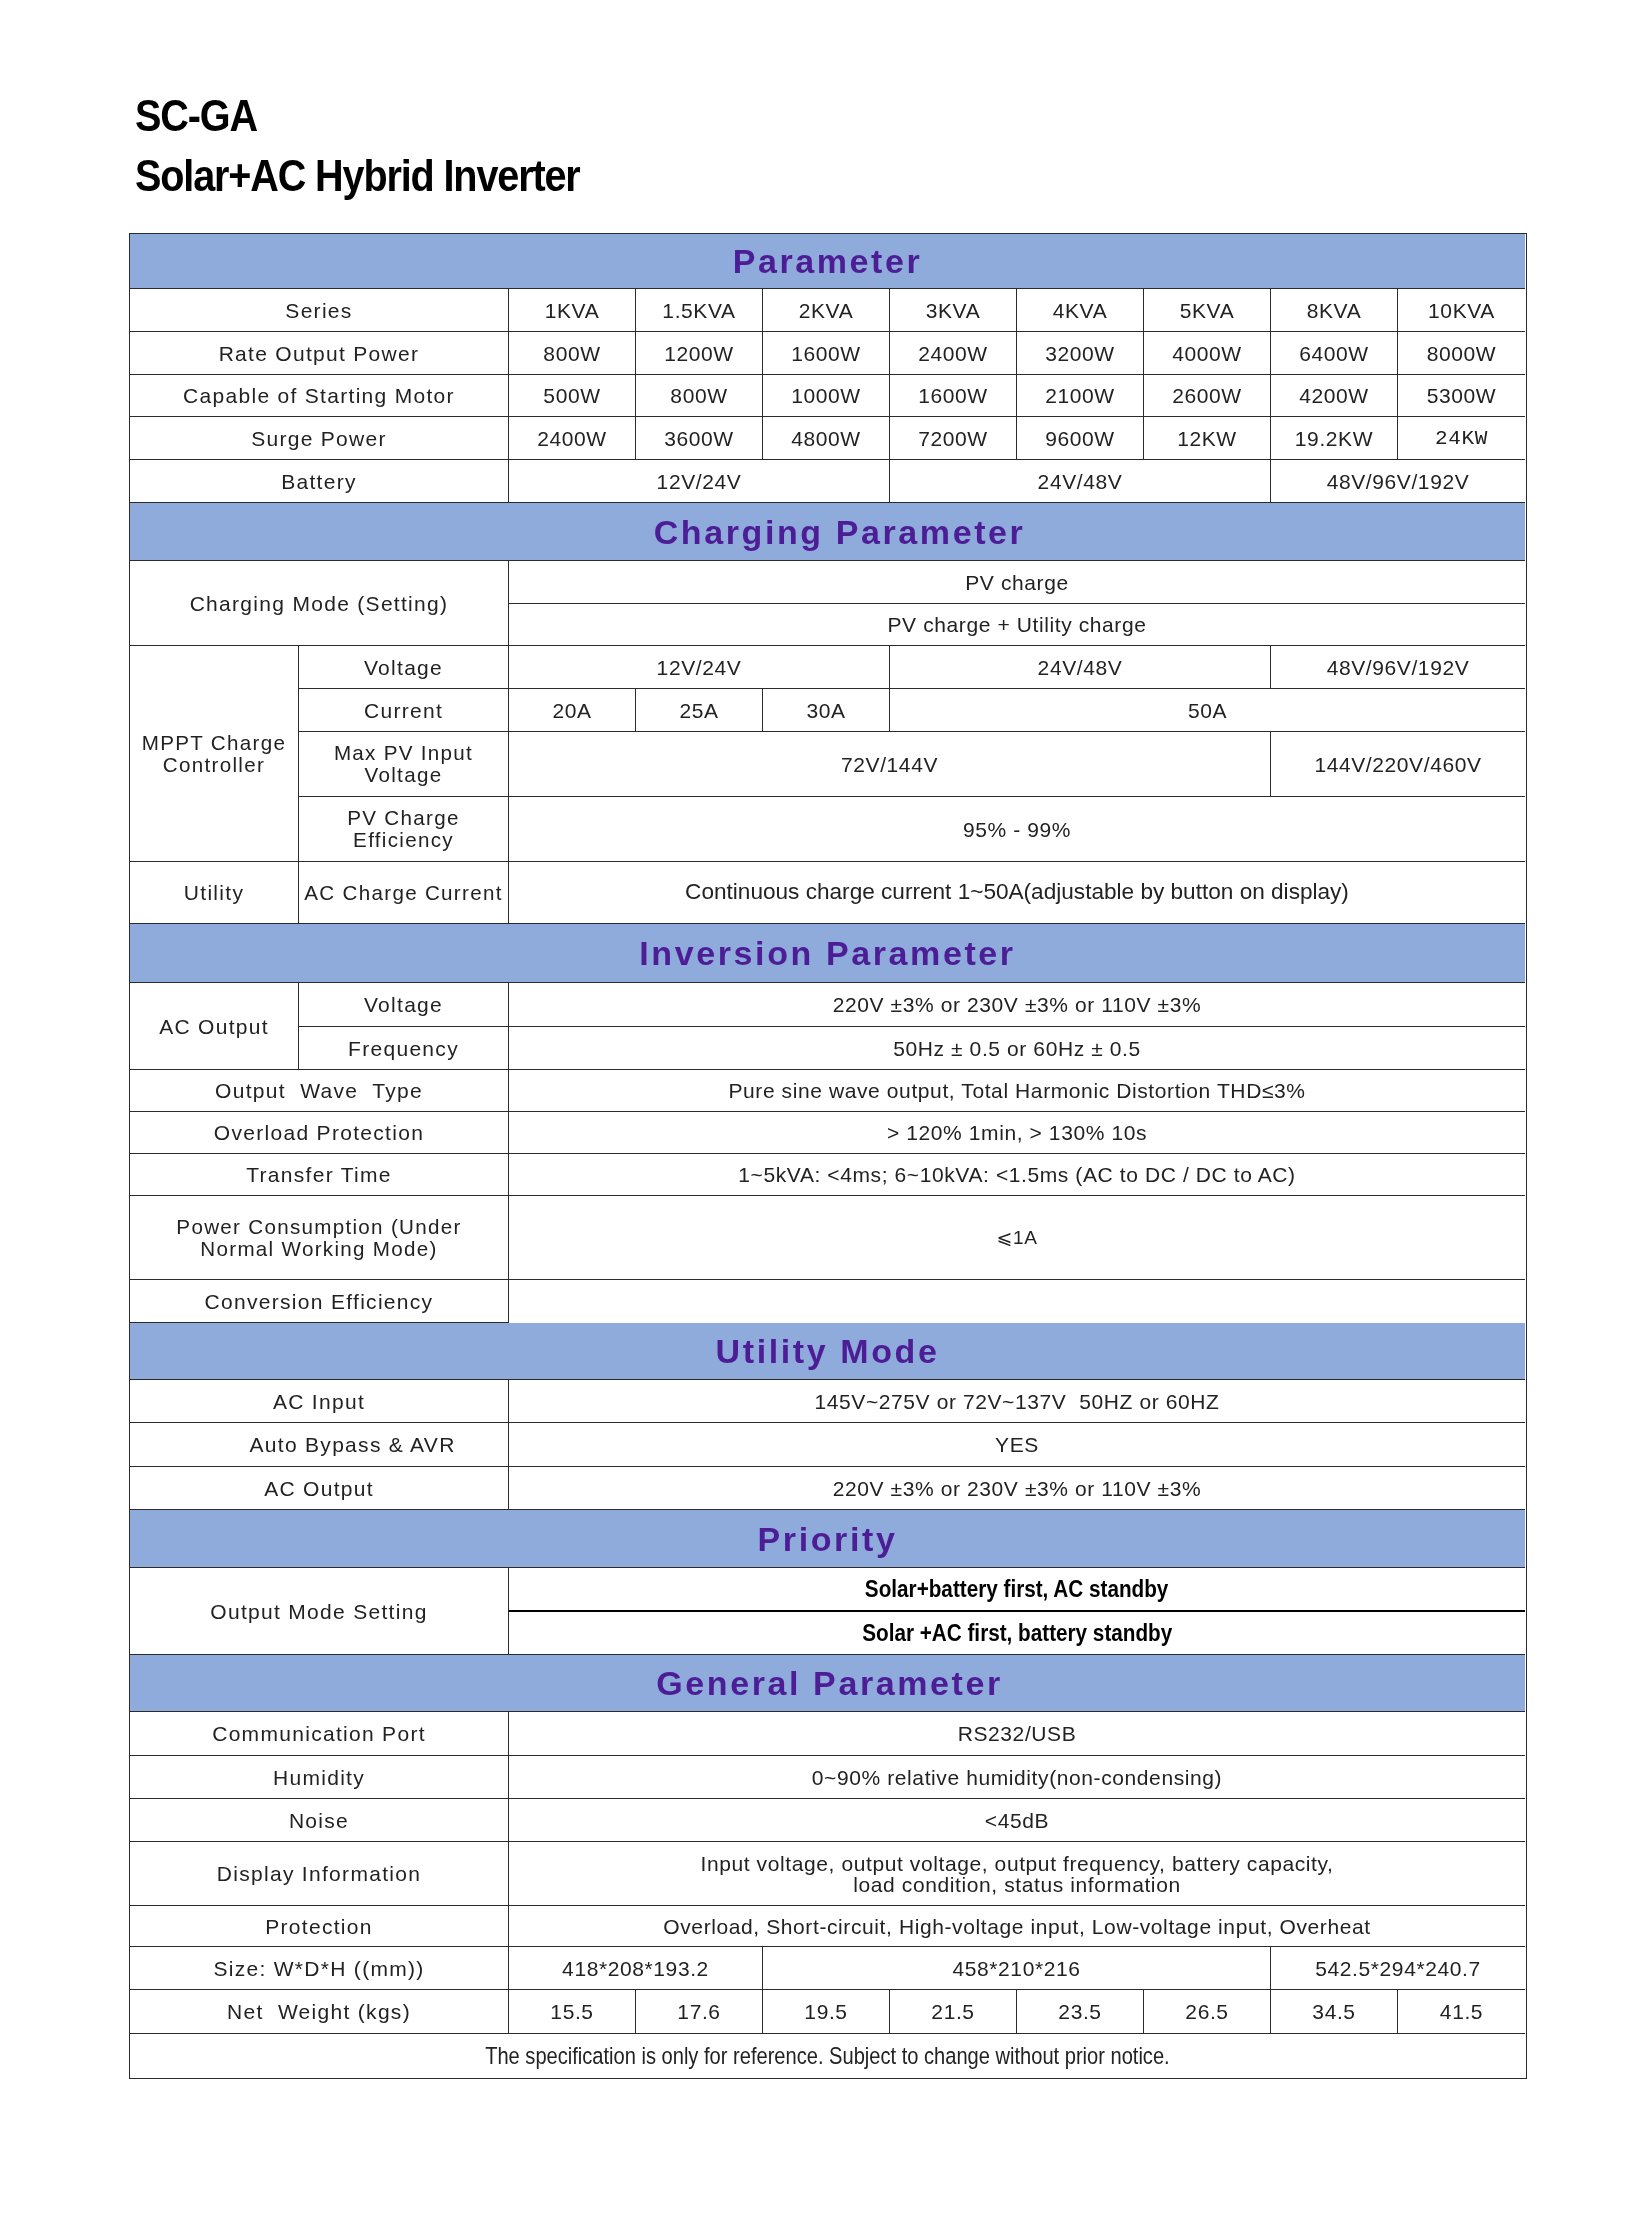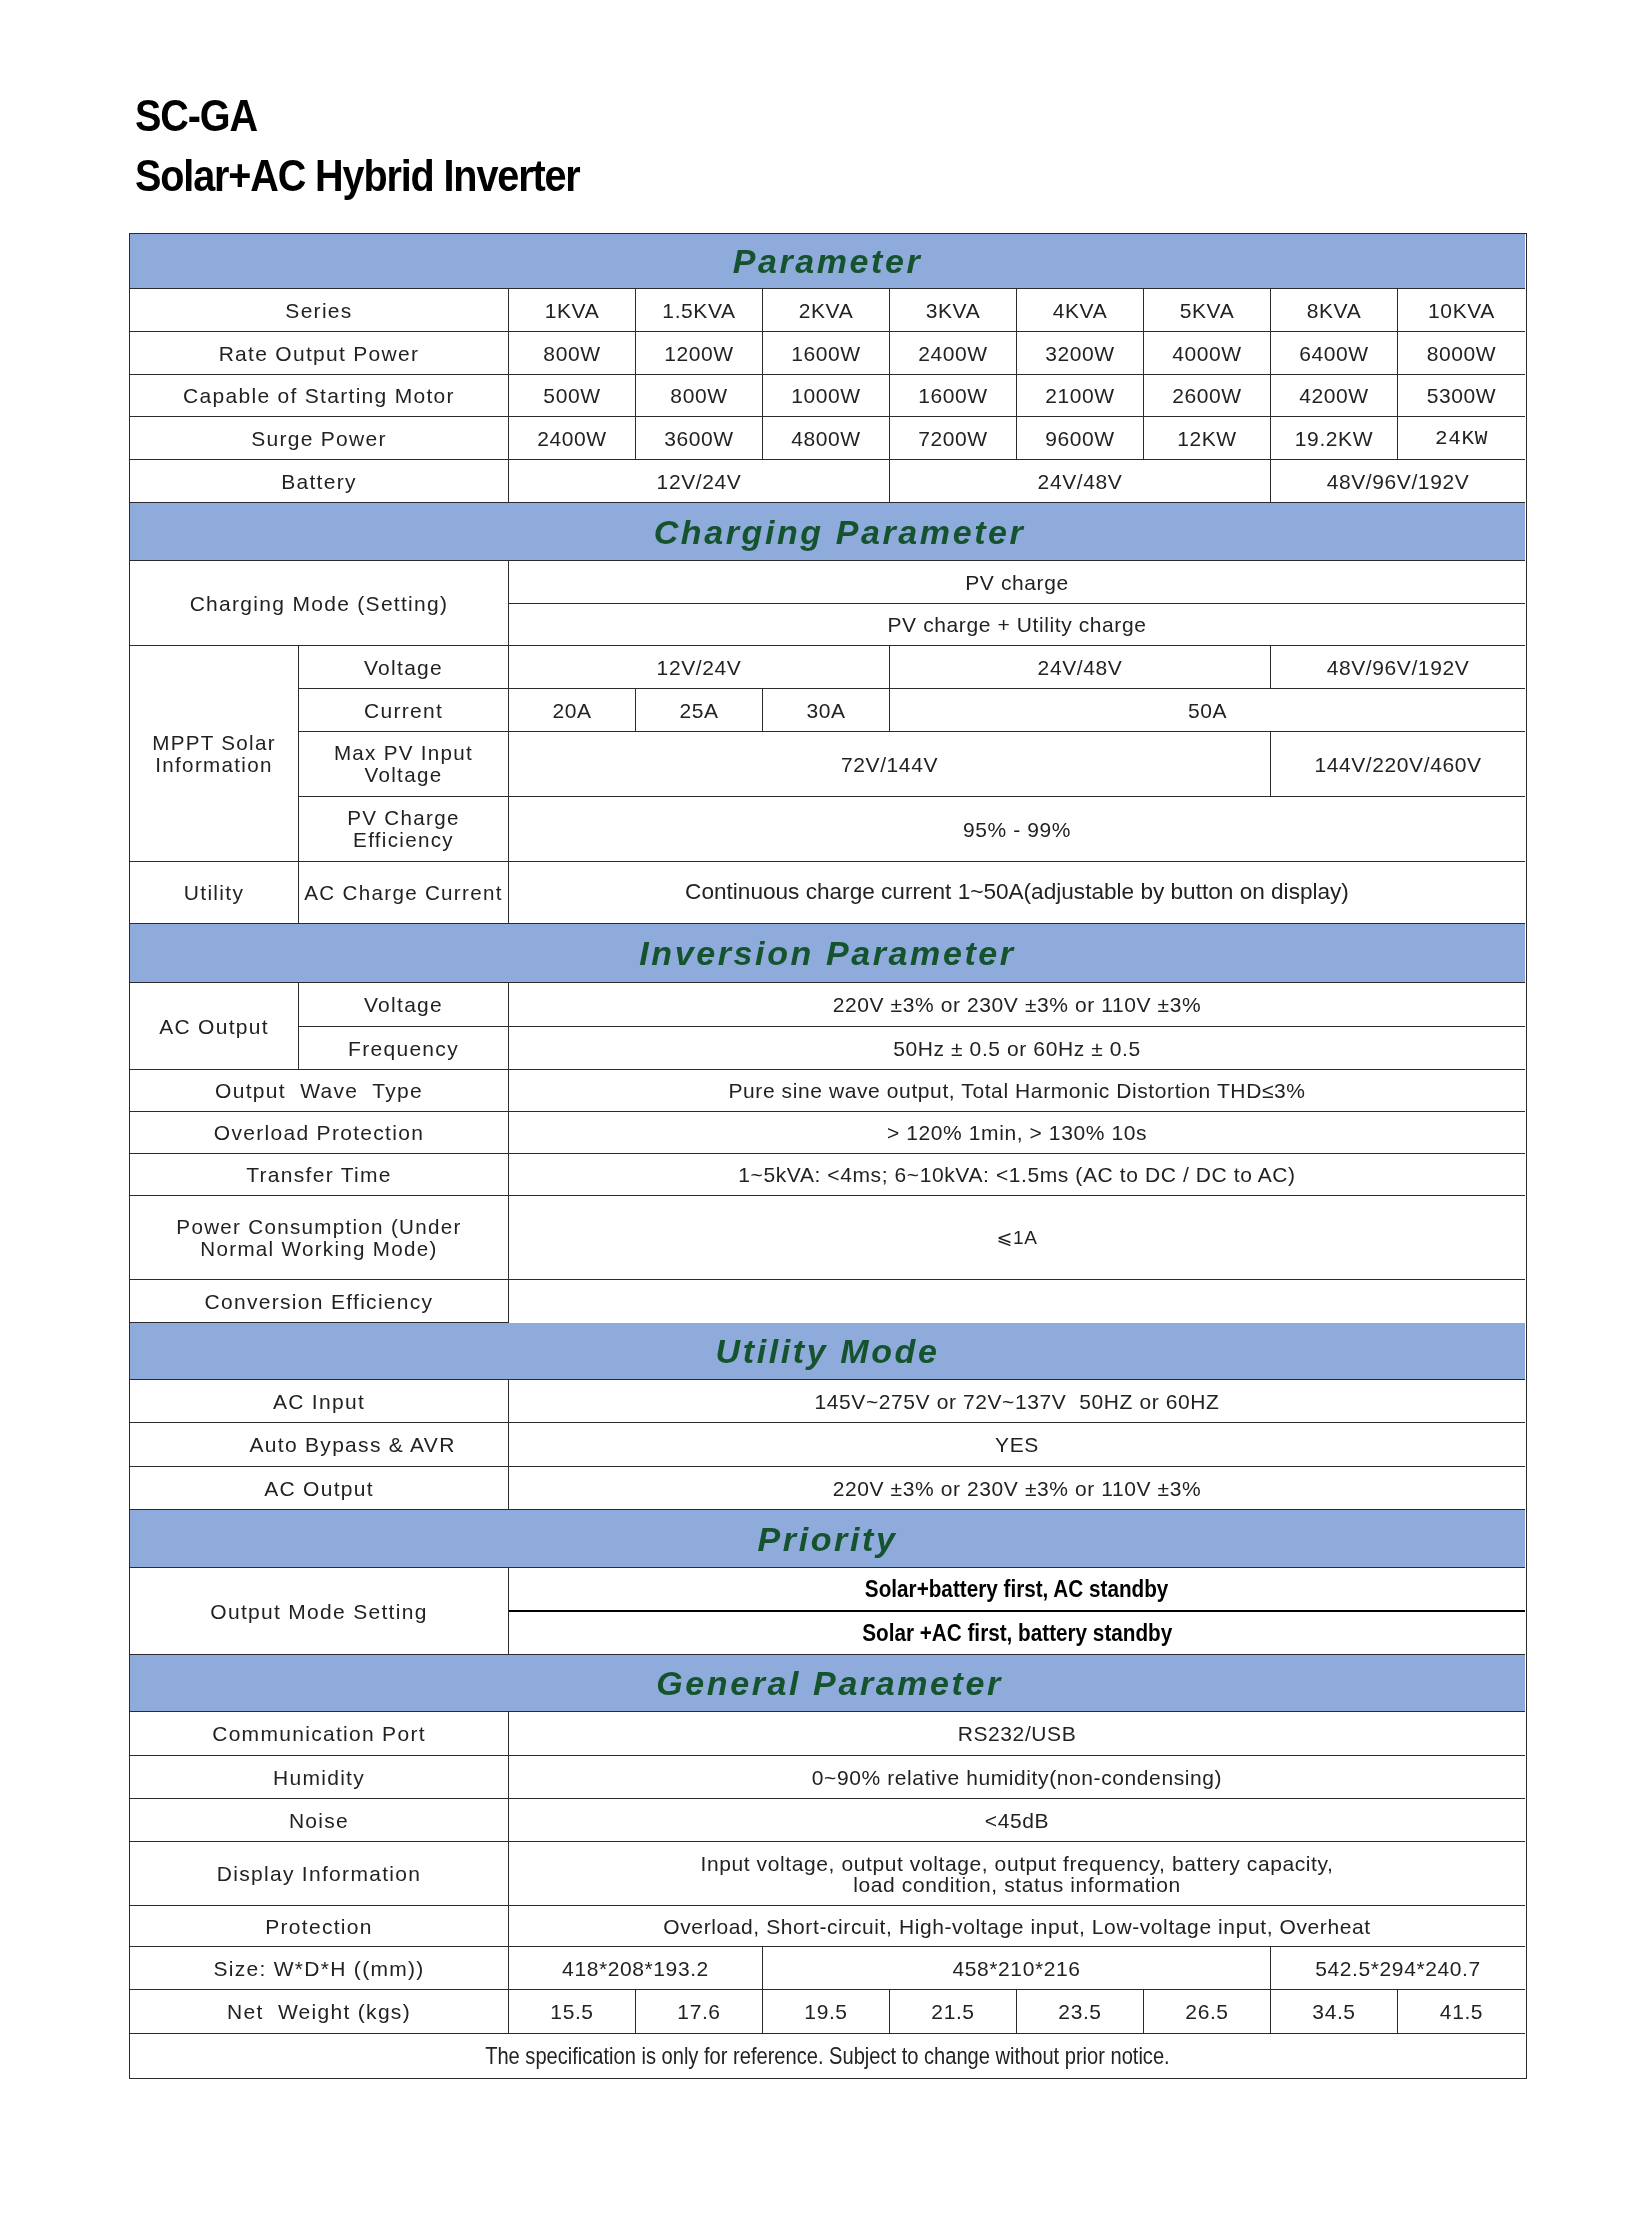"Parameter" .hdr { color: #14532d -> #4c1d95; font-style: italic -> none }
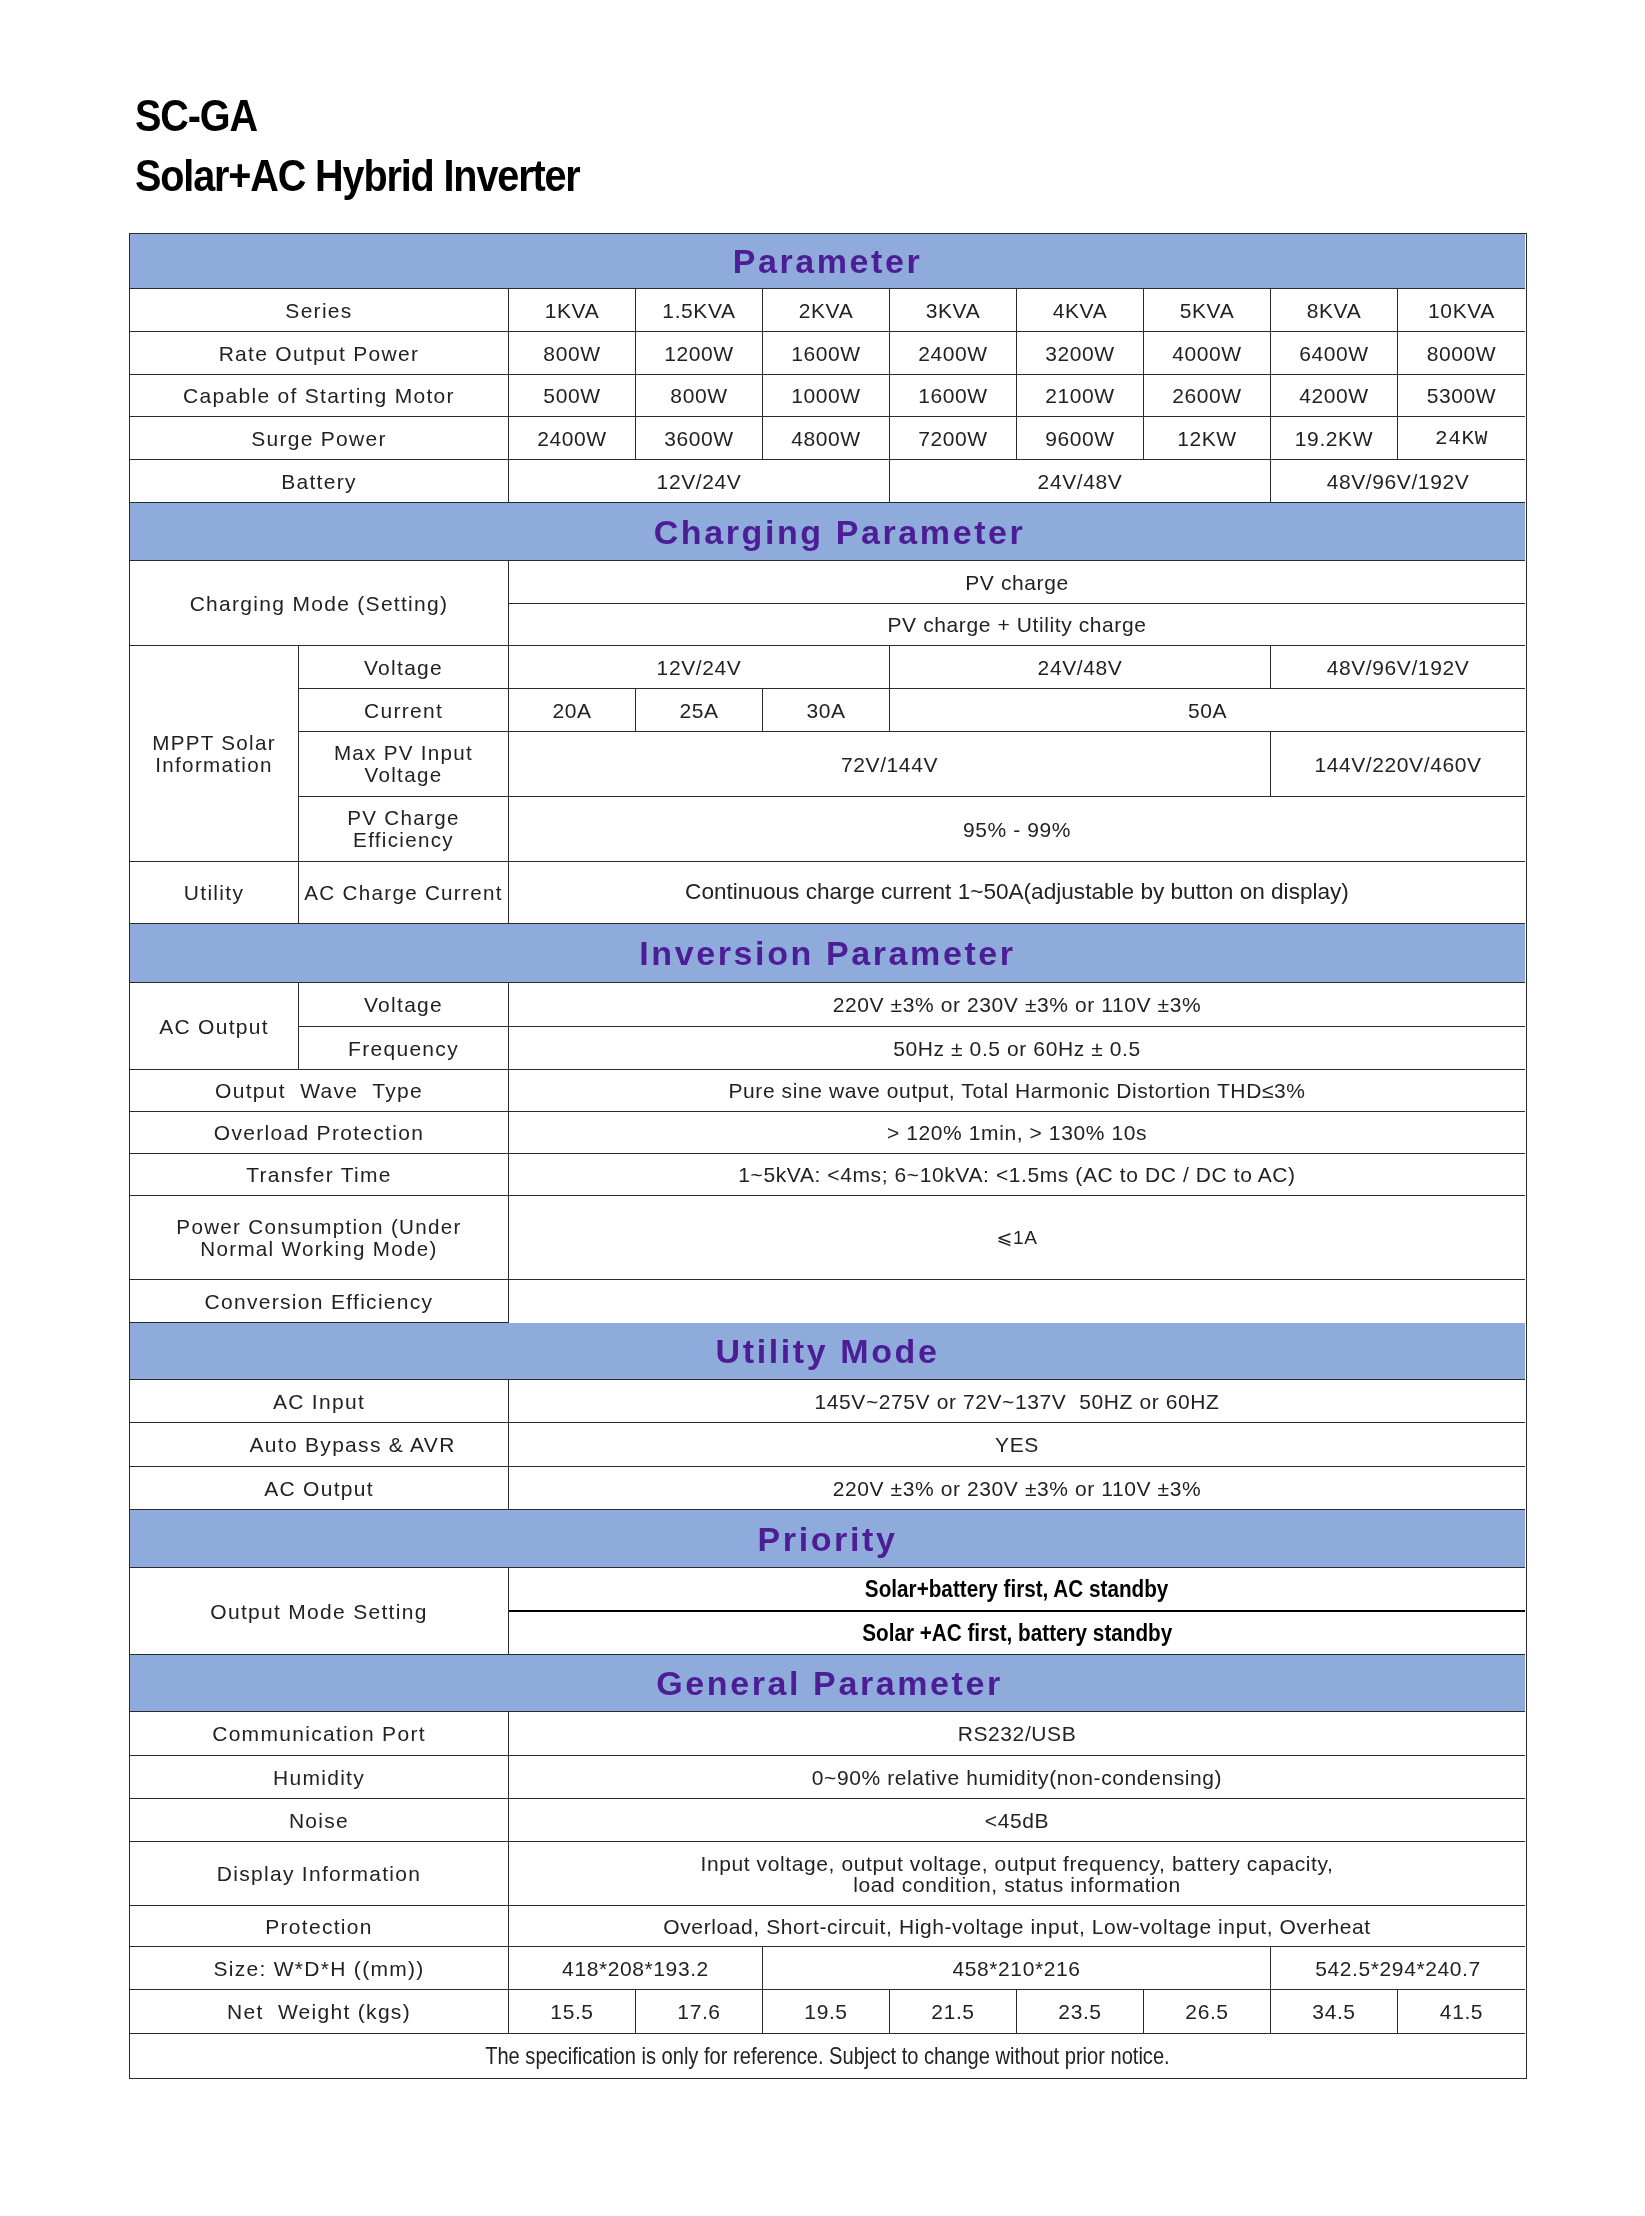"MPPT Solar Information" div.c { text: Solar Information -> Charge Controller }
